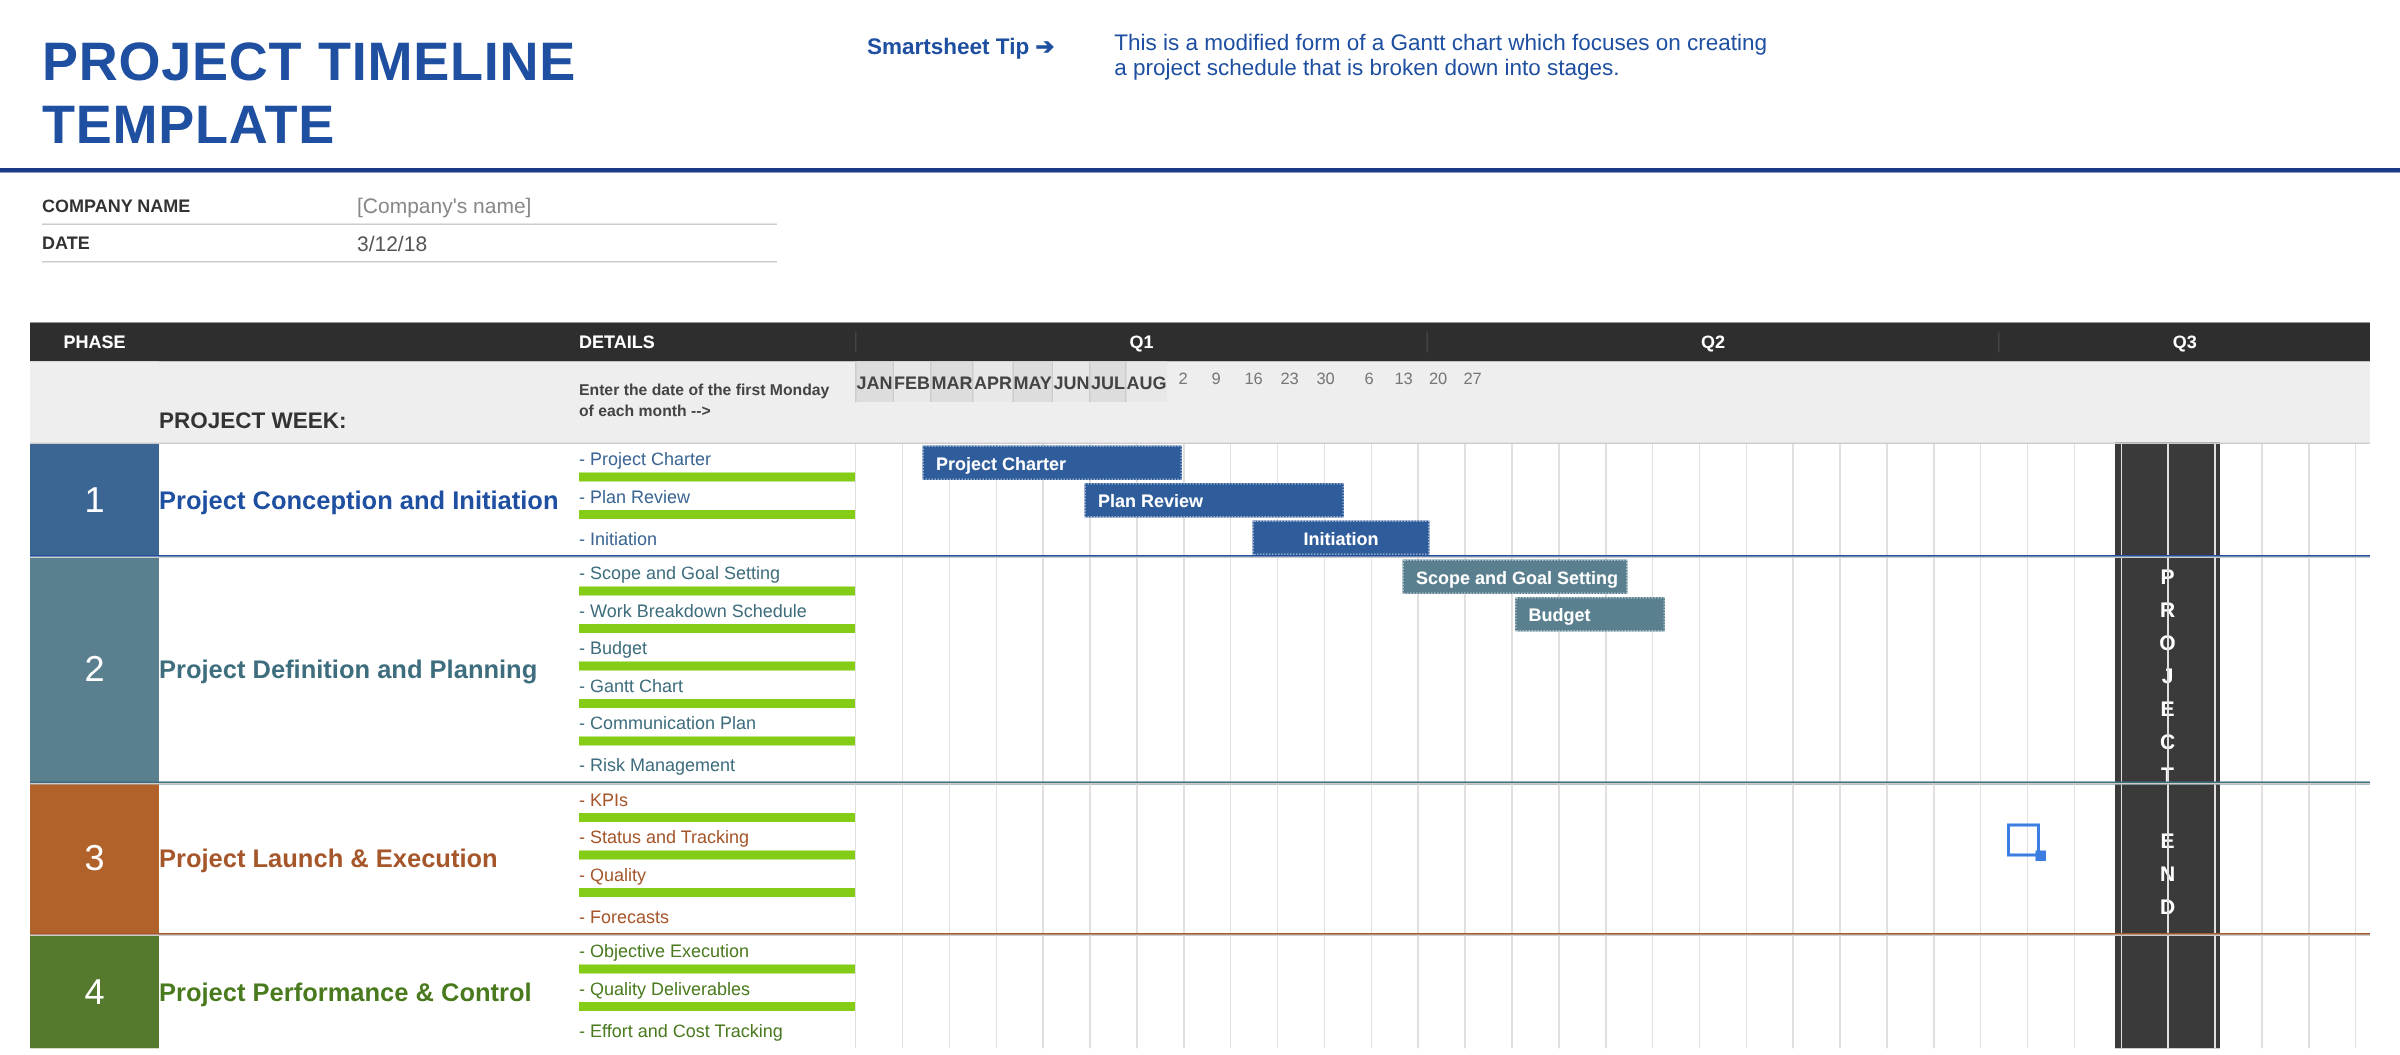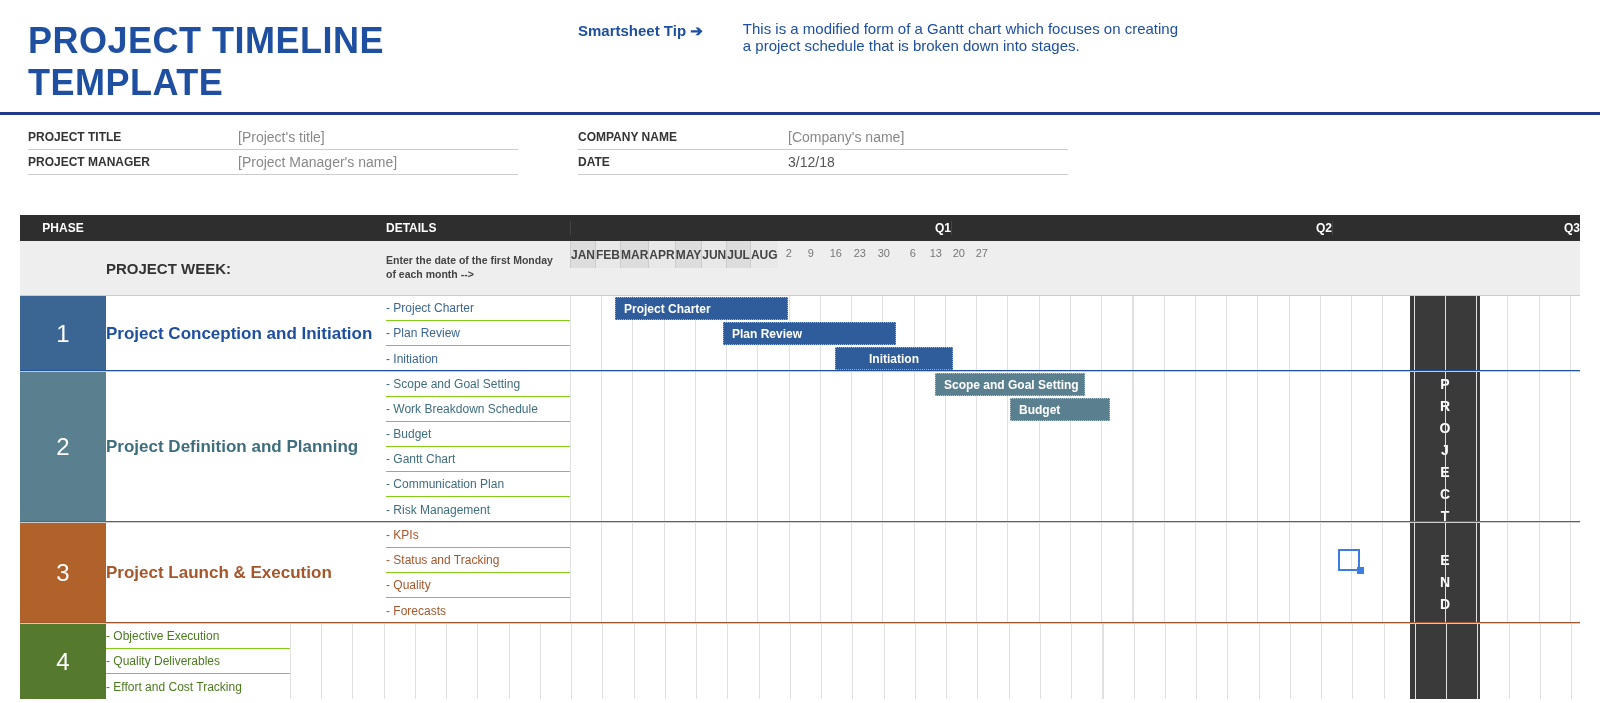"PROJECT TITLE" div.meta-col { html: <div> <div> <div>PROJECT TITLE</div> <div>[Project's title]</div> </div> <div> <div>PROJECT MANAGER</div> <div>[Project Manager's name]</div> </div> </div> -> none }
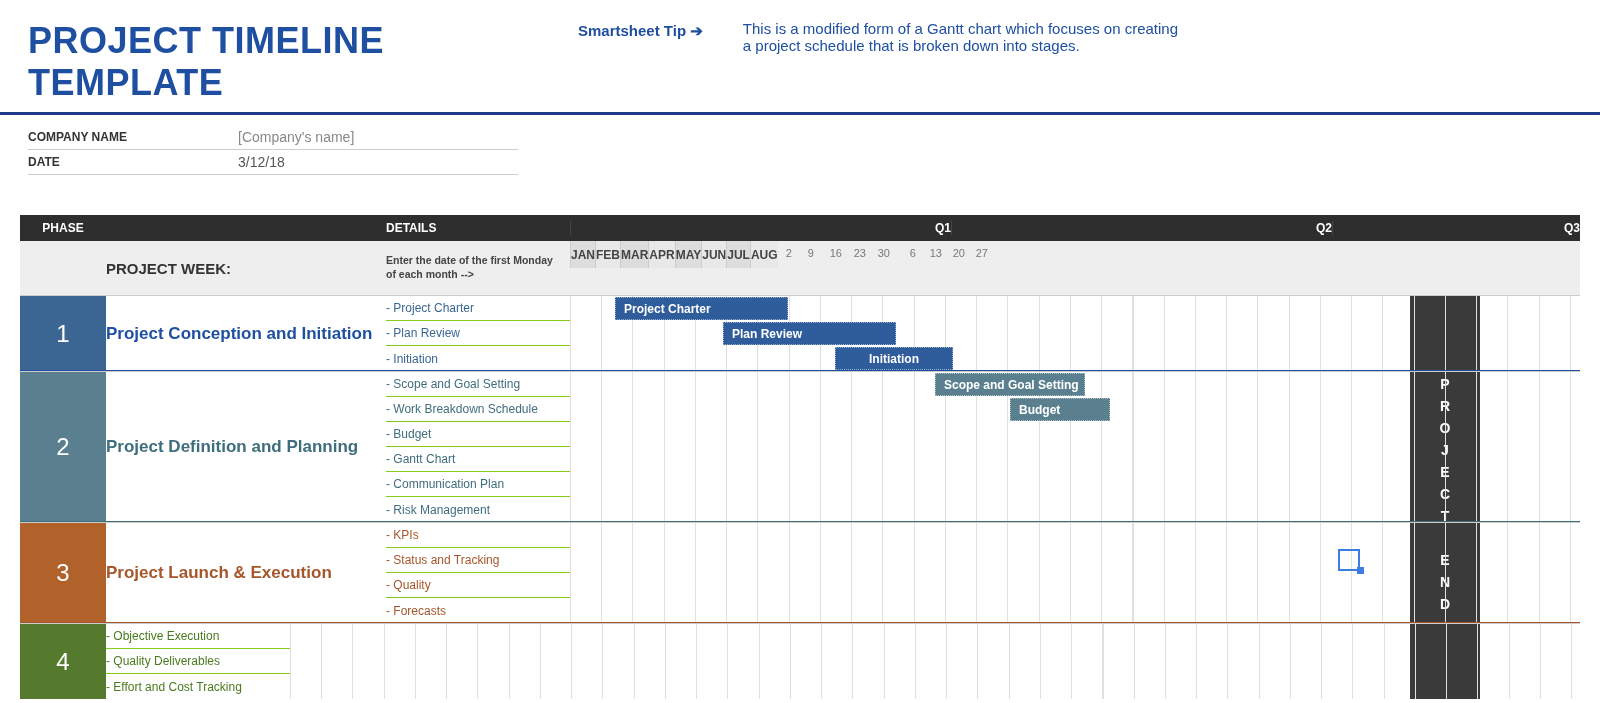"Q1" .col-q { text-align: right -> center }
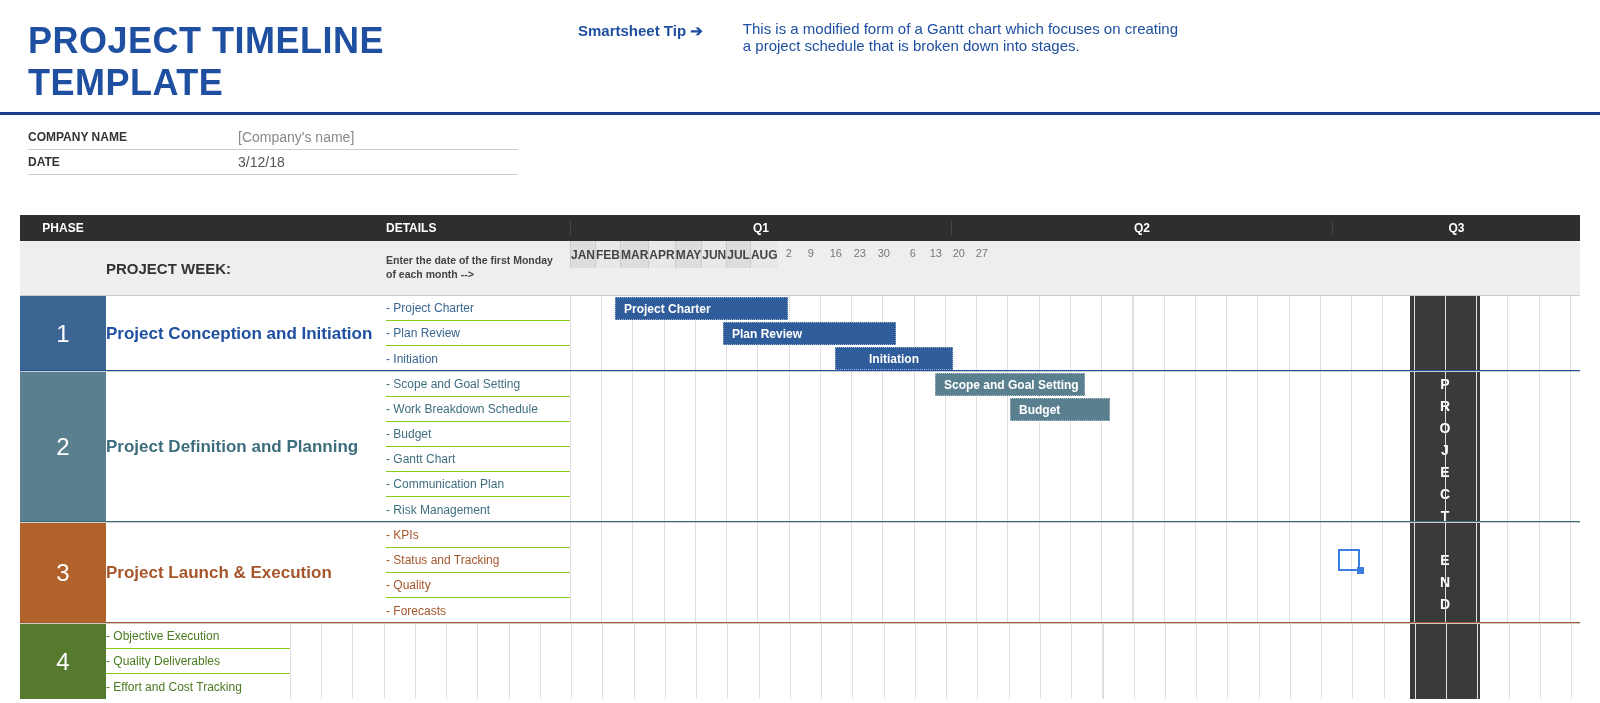"PROJECT WEEK:" .sub-label-wrap { padding-bottom: 18px -> 6px }
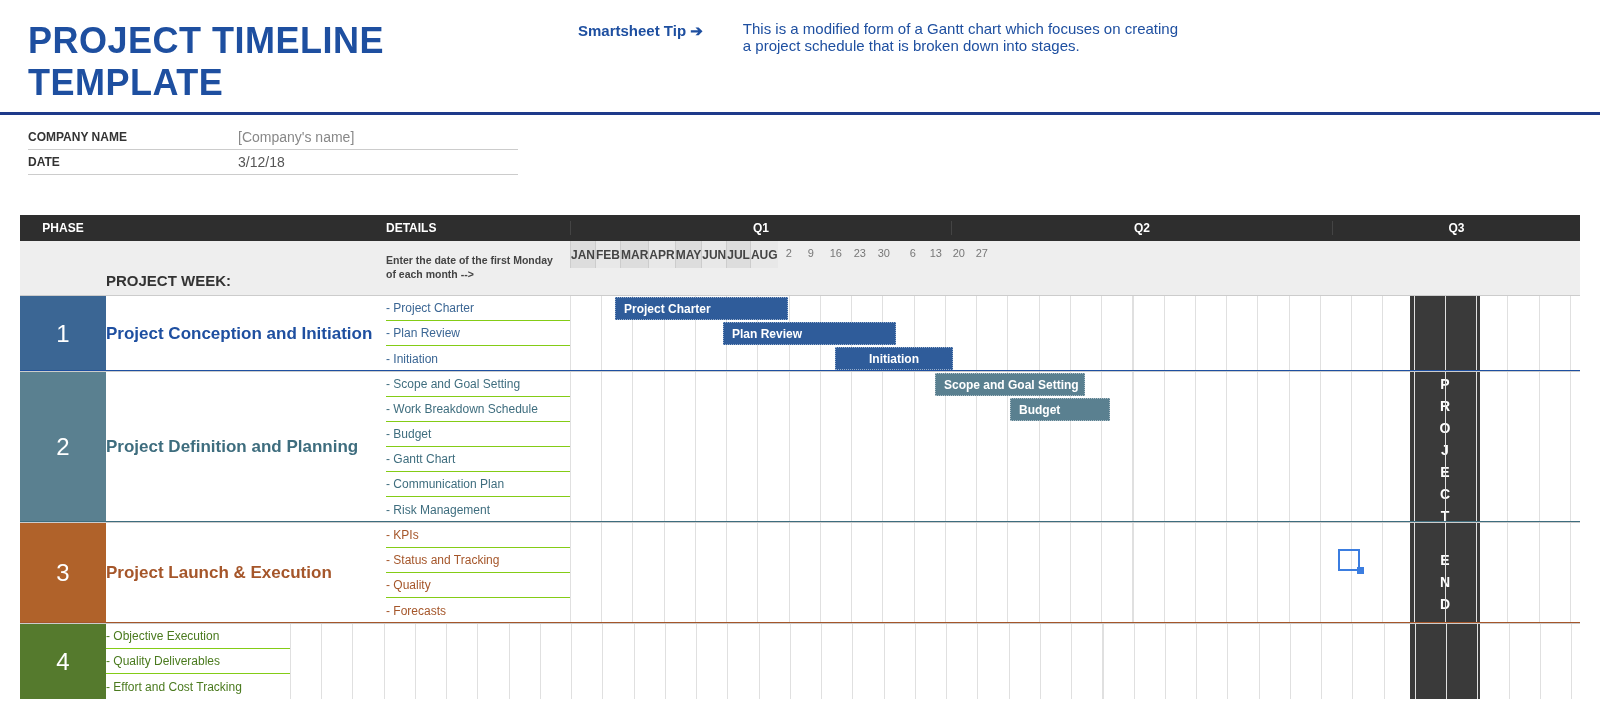"- Project Charter" .detail { border-bottom: 1px solid #84cc16 -> 6px solid #84cc16 }
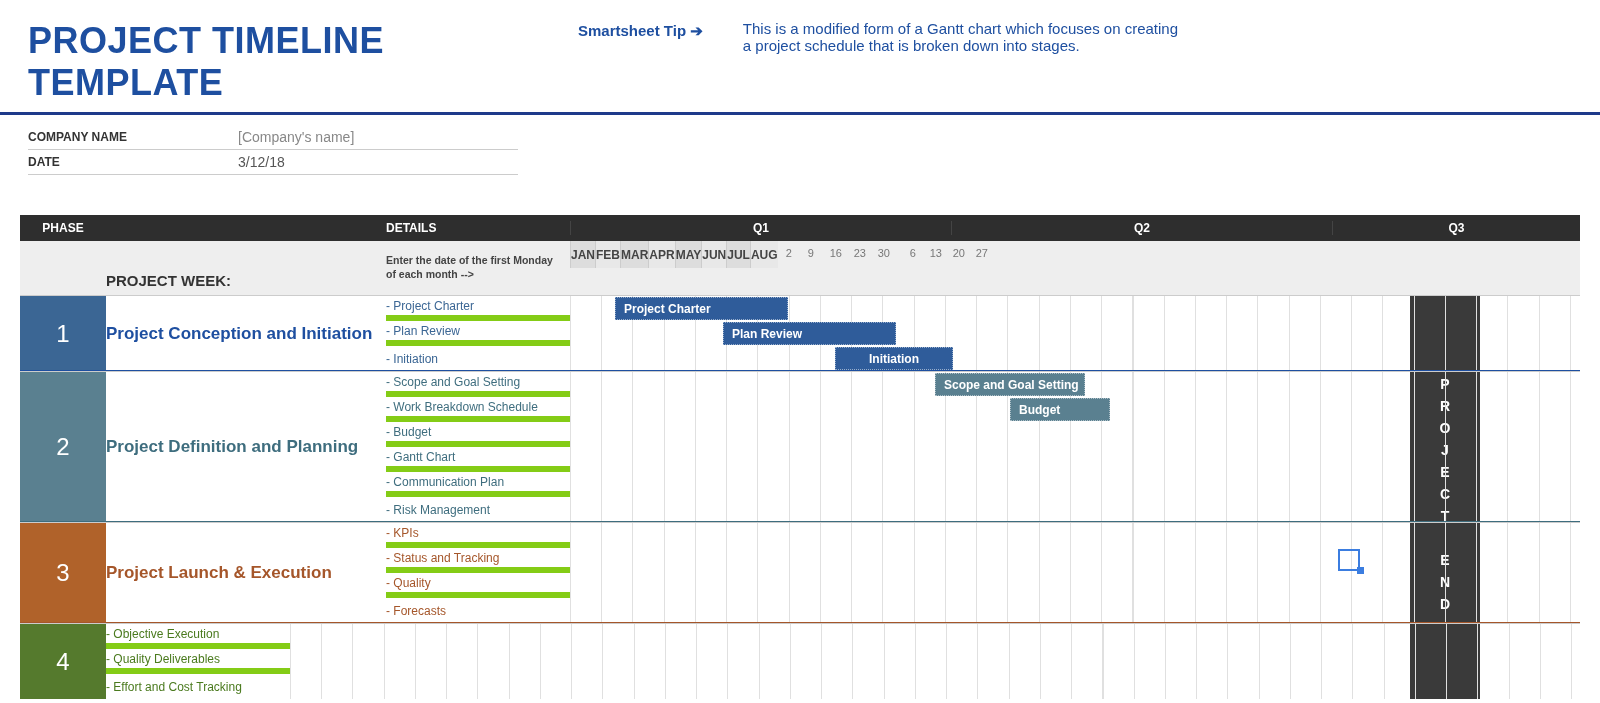"Project Performance & Control" div.phase-body { html: none -> <div>Project Performance &amp; Control</div> }
